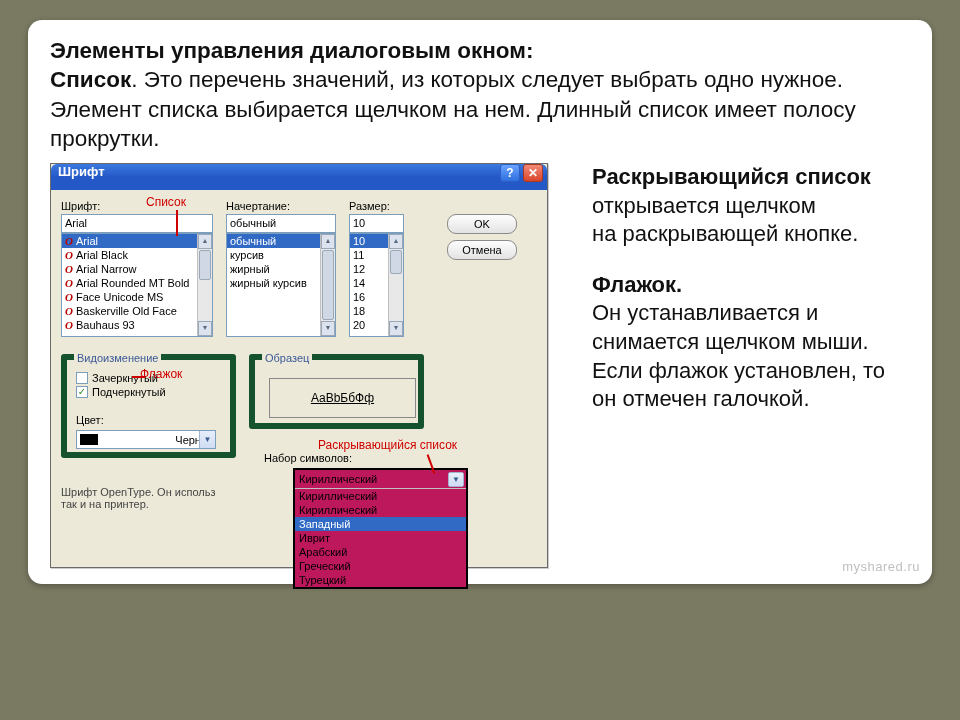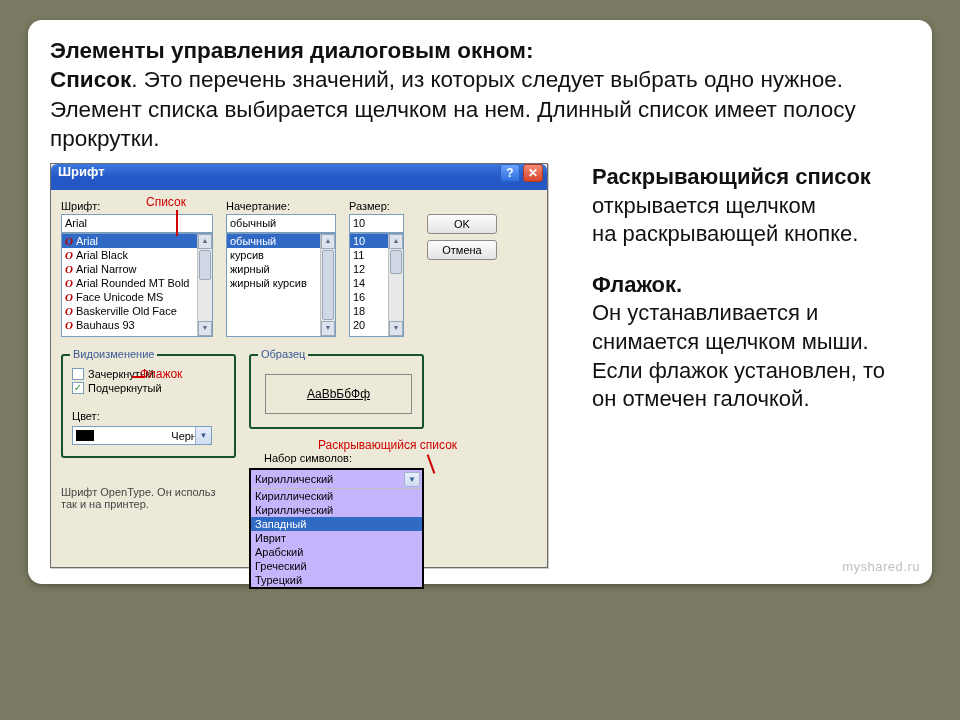"OK" .winbtn { border-radius: 3px -> 9px; margin-left: none -> 20px }
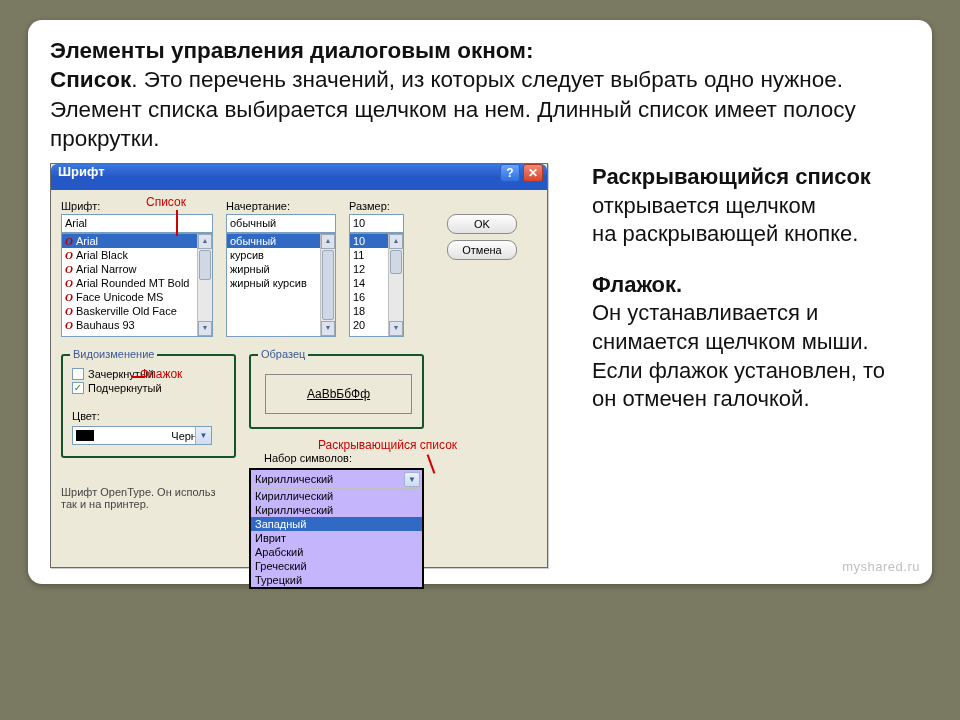"Видоизменение" .group { border: 2px solid #14532d -> 6px solid #14532d }
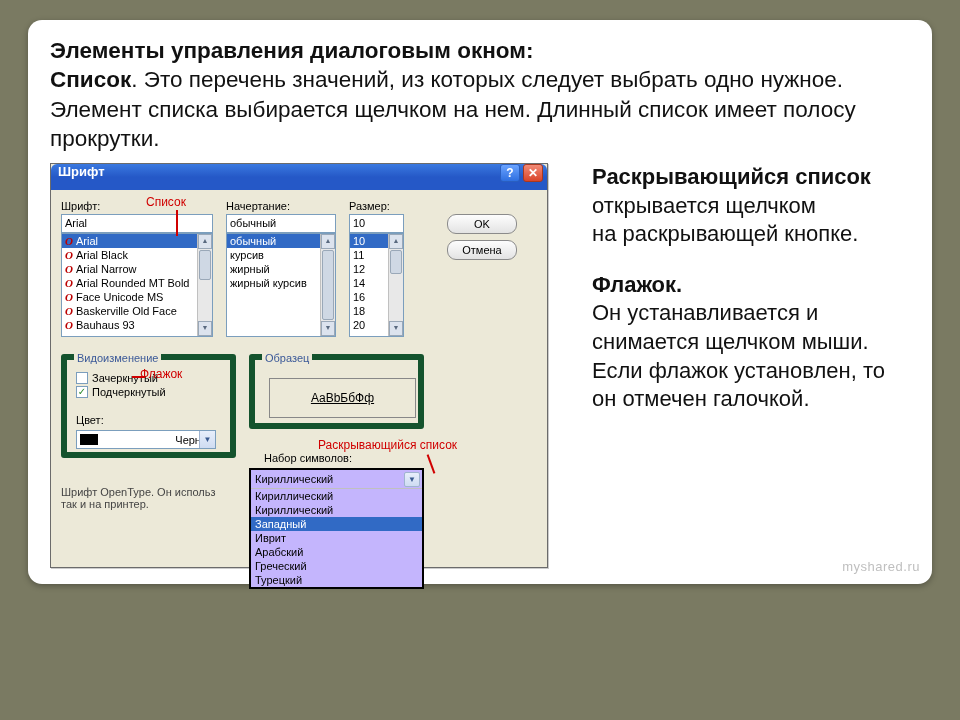"Кириллический" .dropdown-open { background: #c4b5fd -> #be185d; margin-left: none -> 44px }
